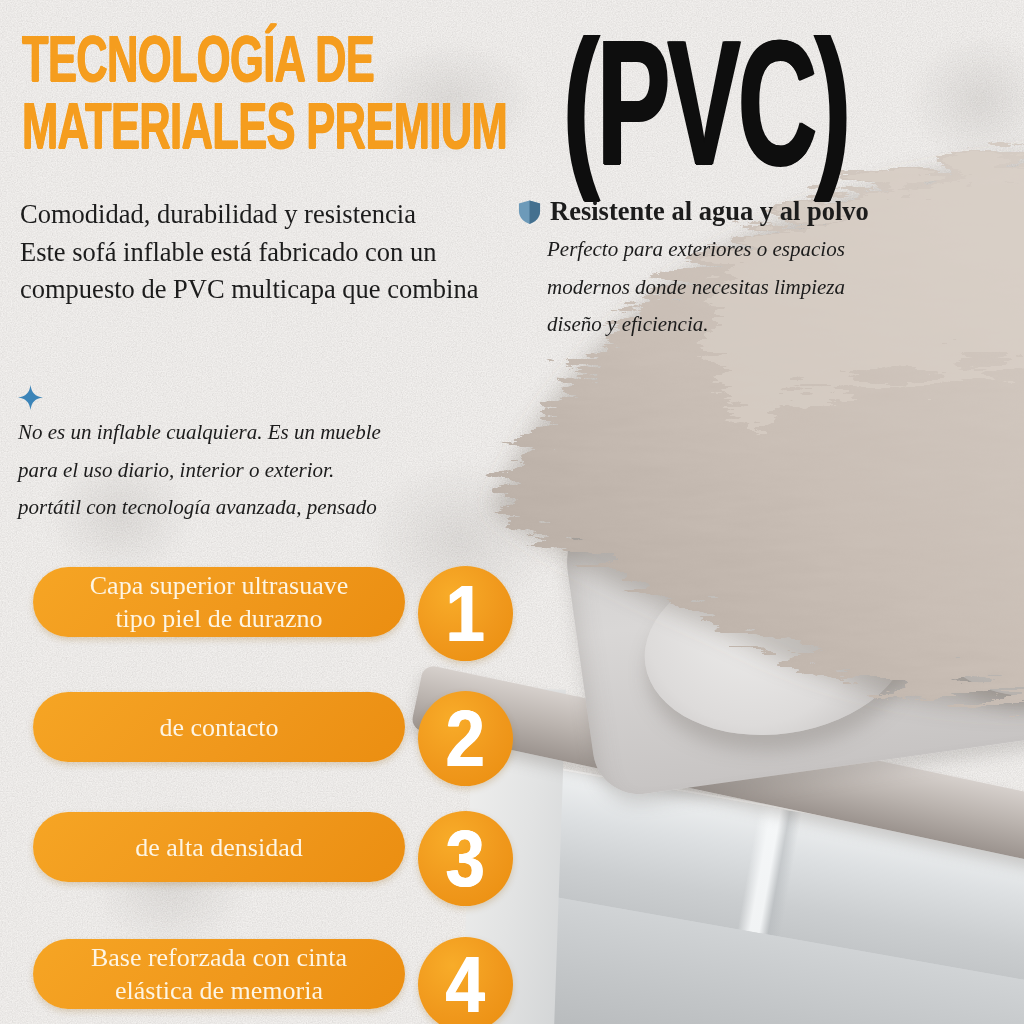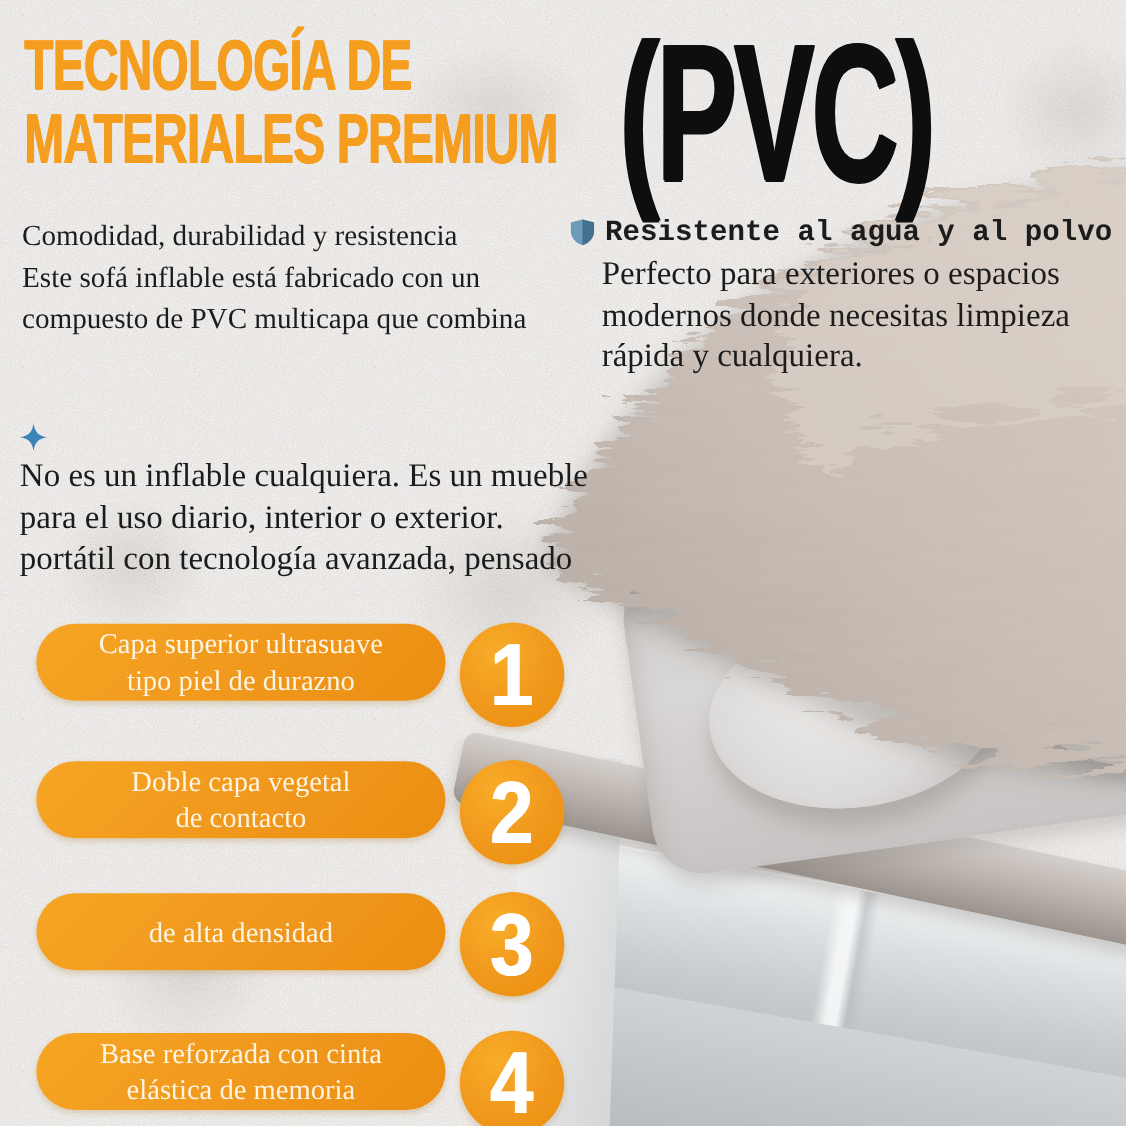"Resistente al agua y al" .feat-title-row { font-family: Liberation Mono, monospace -> none }
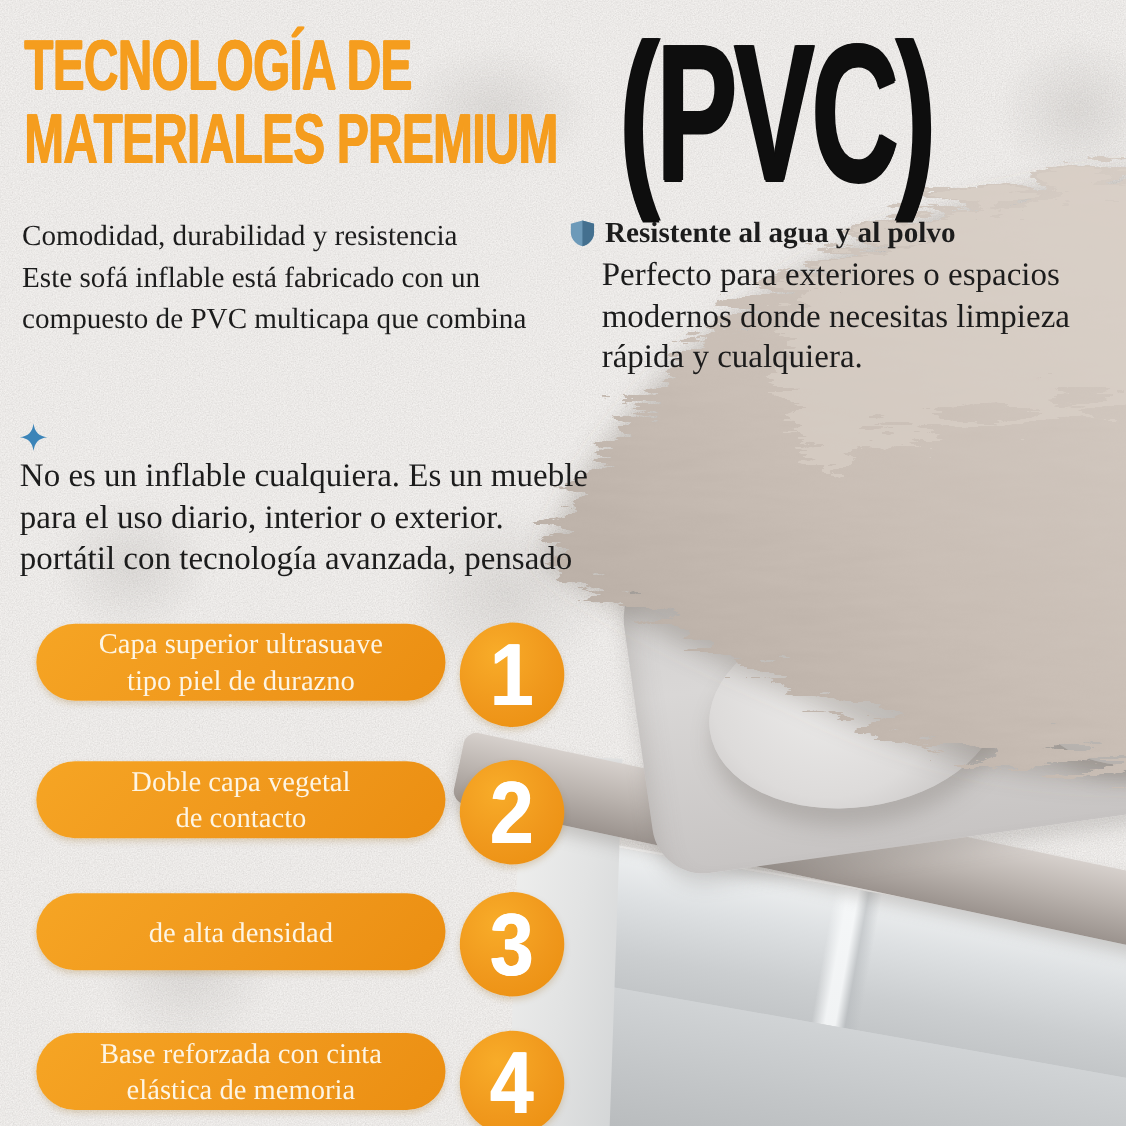"Perfecto para exteriores o espacios" .feat-body { font-size: 30px -> 21px; font-style: none -> italic }
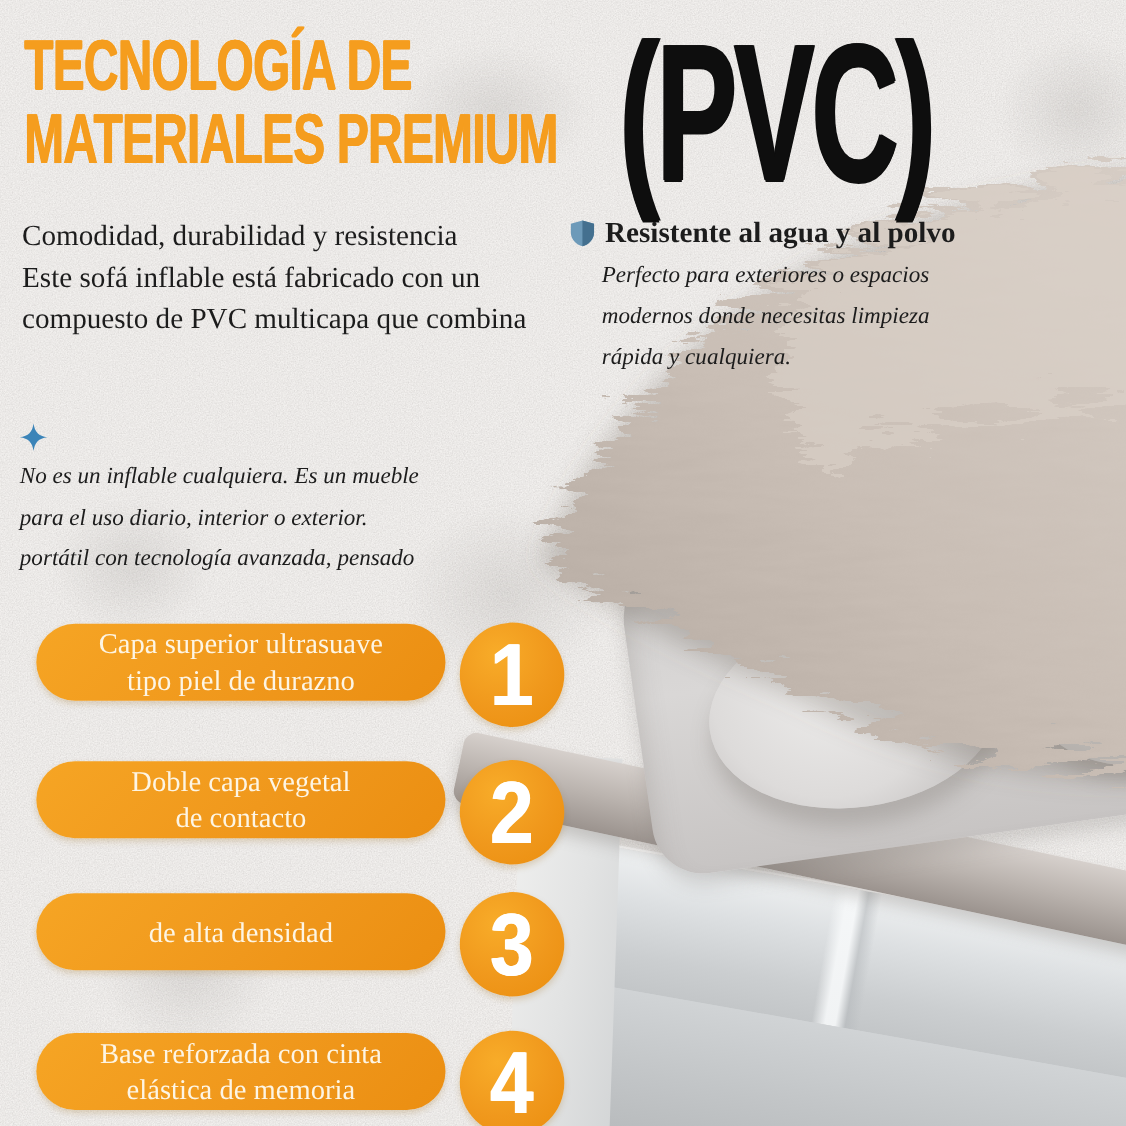"rápida y cualquiera." div { text: rápida y cualquiera -> diseño y eficiencia }
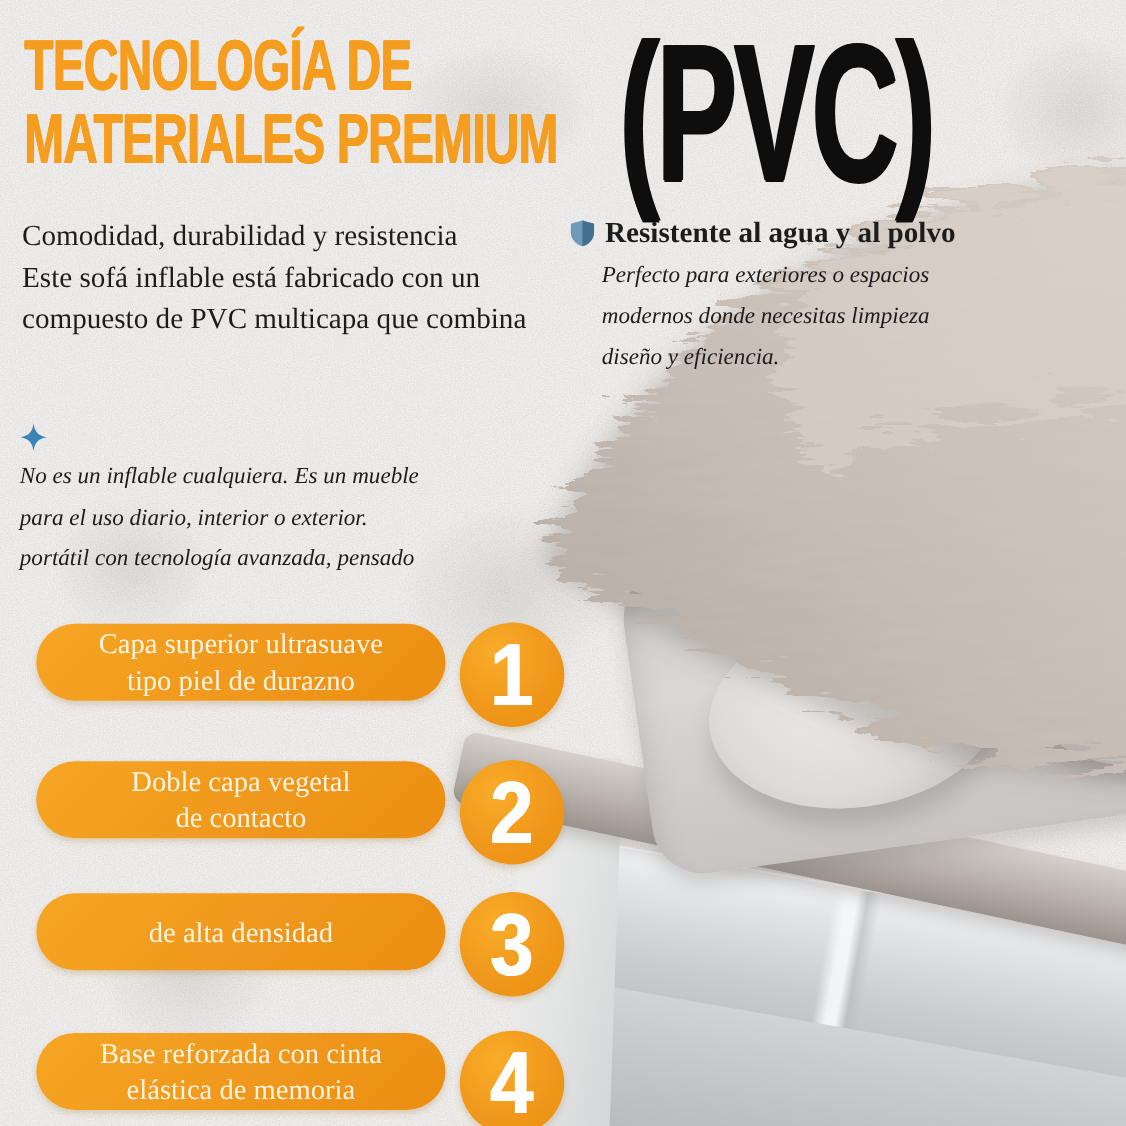"Doble capa vegetal" div { html: <div>Doble capa vegetal</div> -> none }
